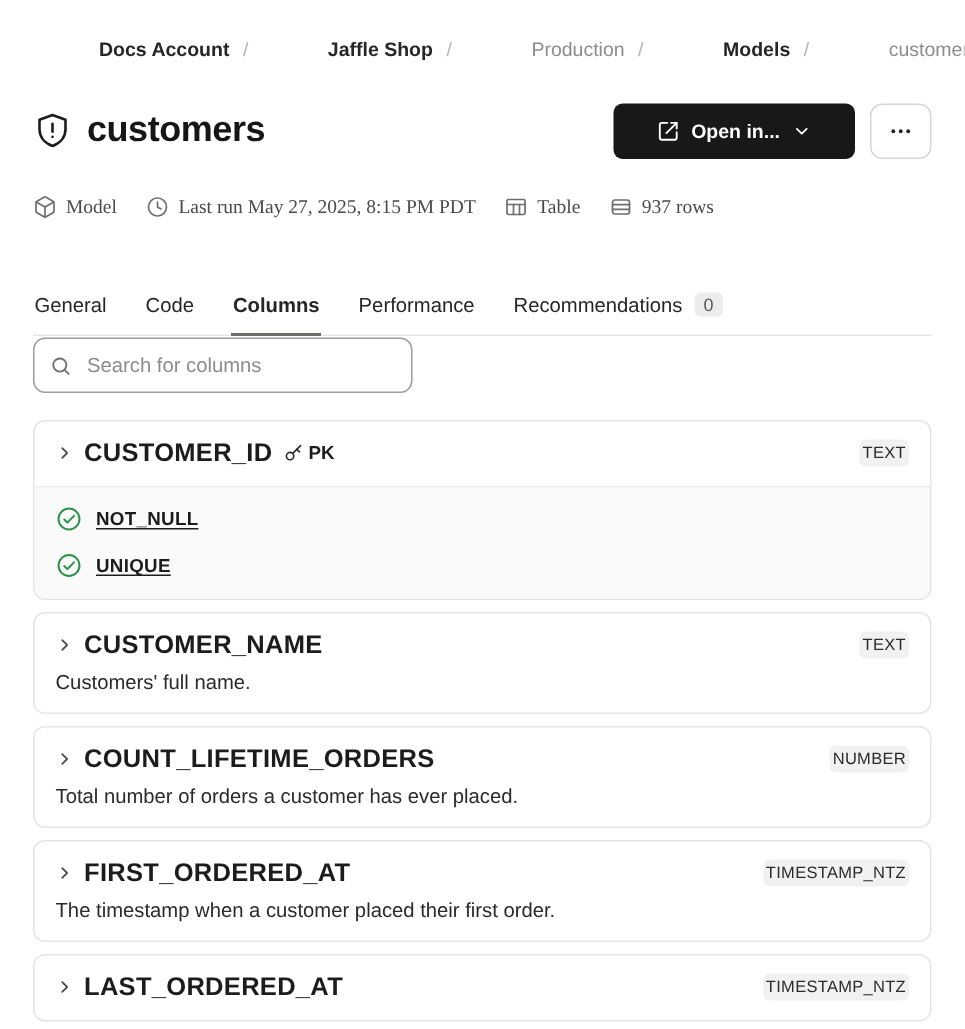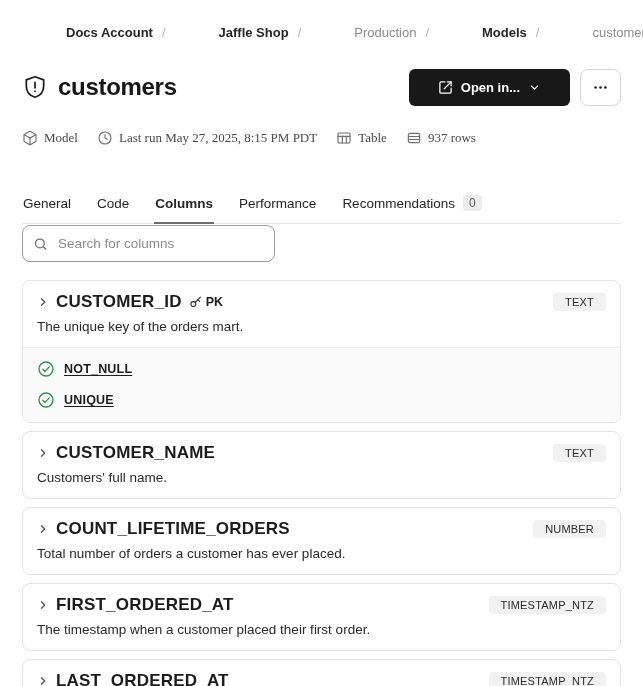"TEXT" .type-badge { padding: 3px 12px -> 3px 2px }
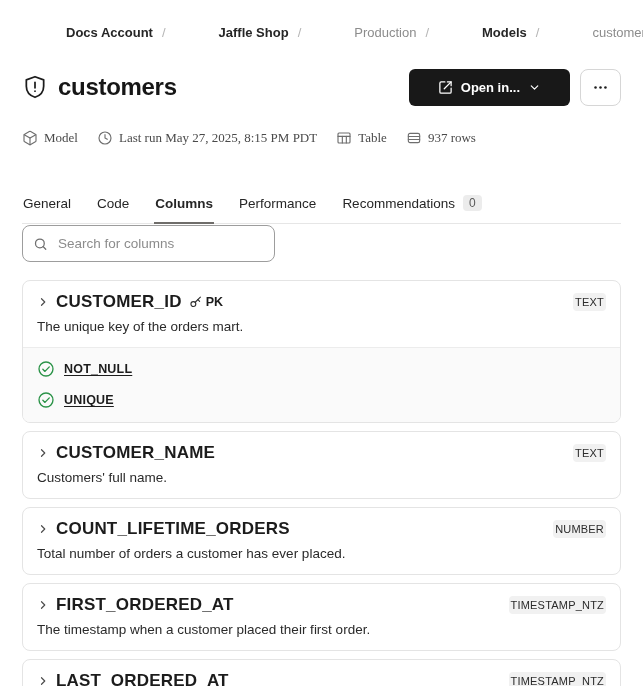"The unique key of the" p.col-desc { html: <p>The unique key of the orders mart.</p> -> none }
